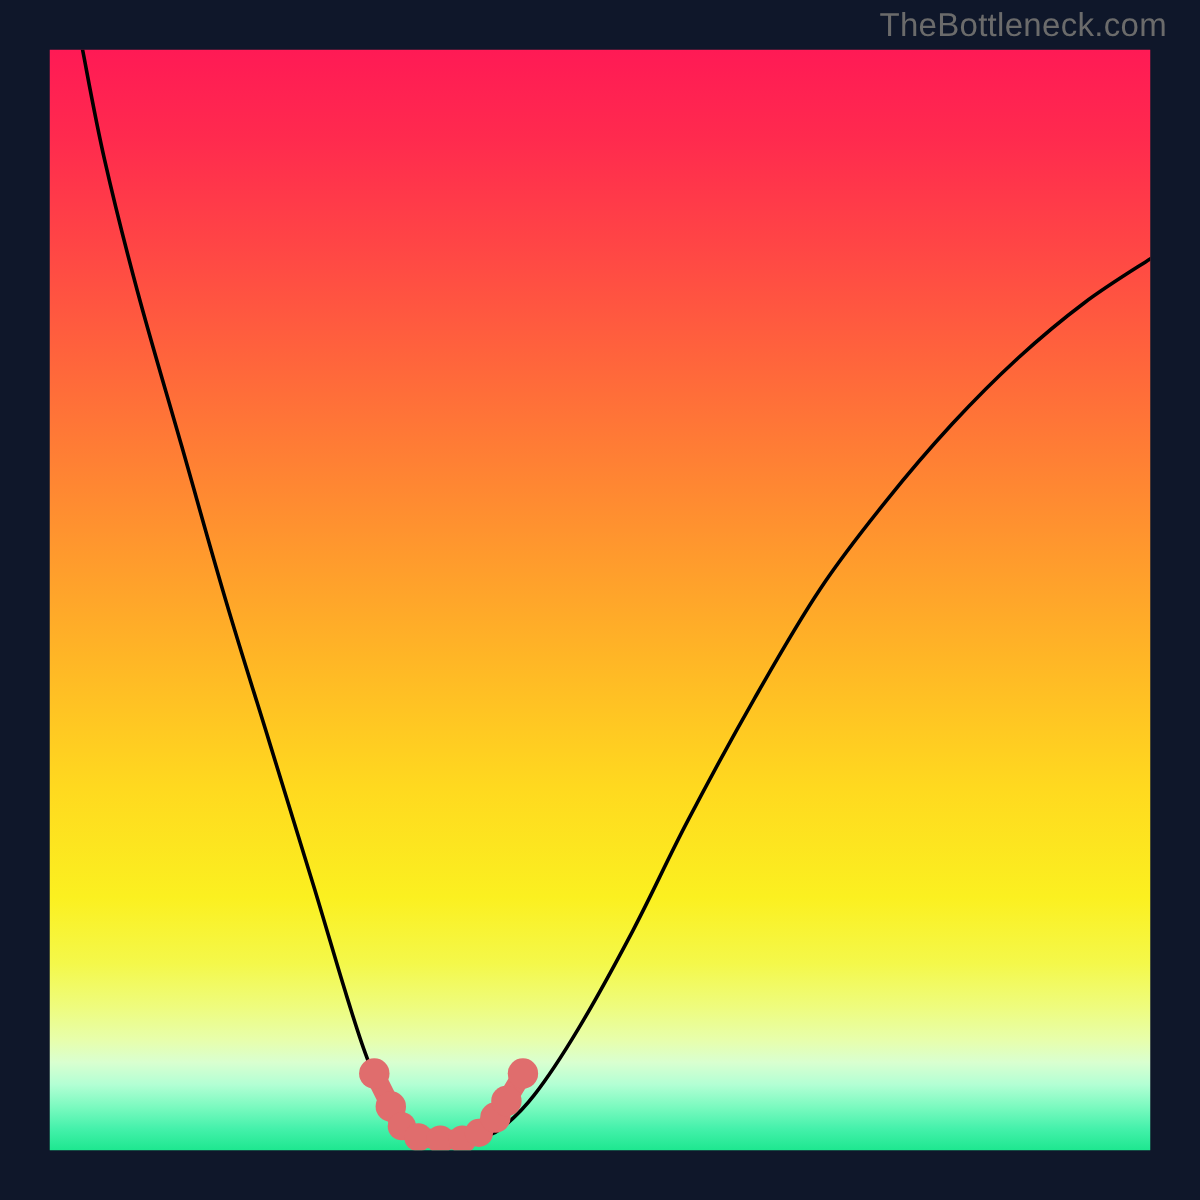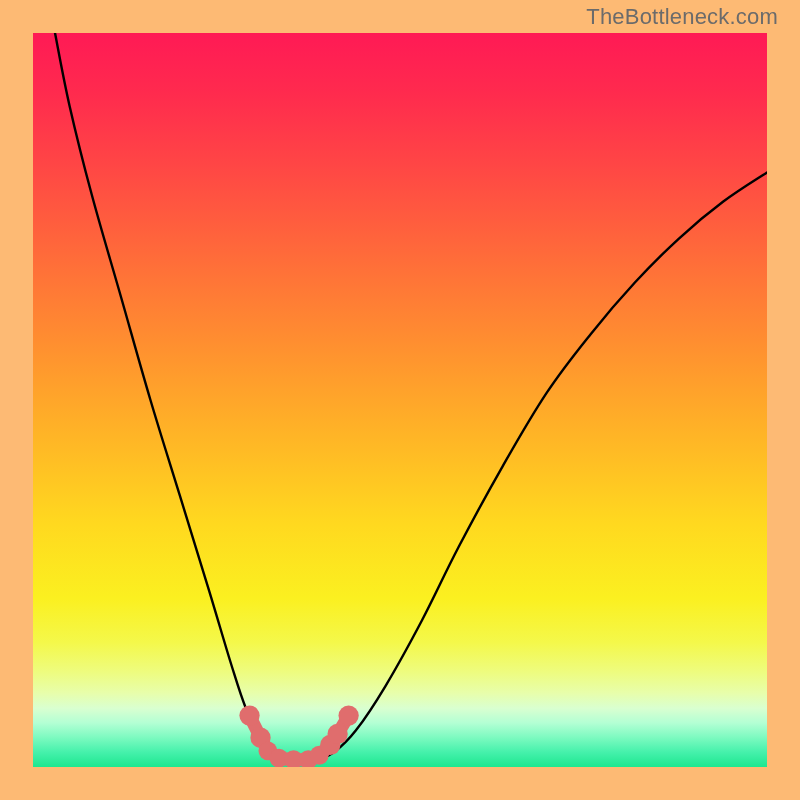"TheBottleneck.com" .frame { background: #fdba74 -> #0f172a }
